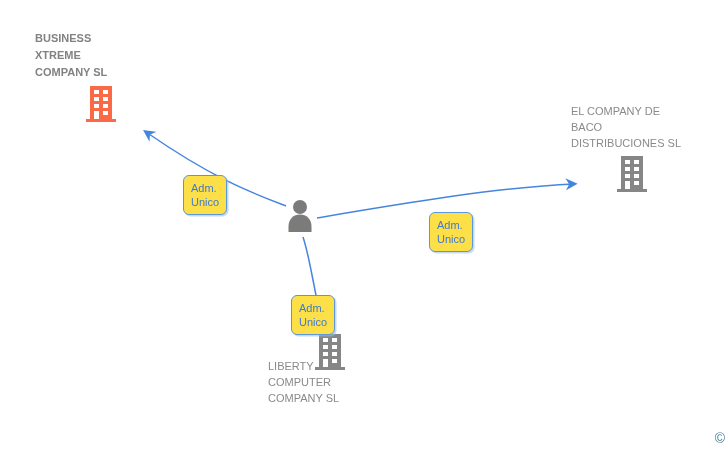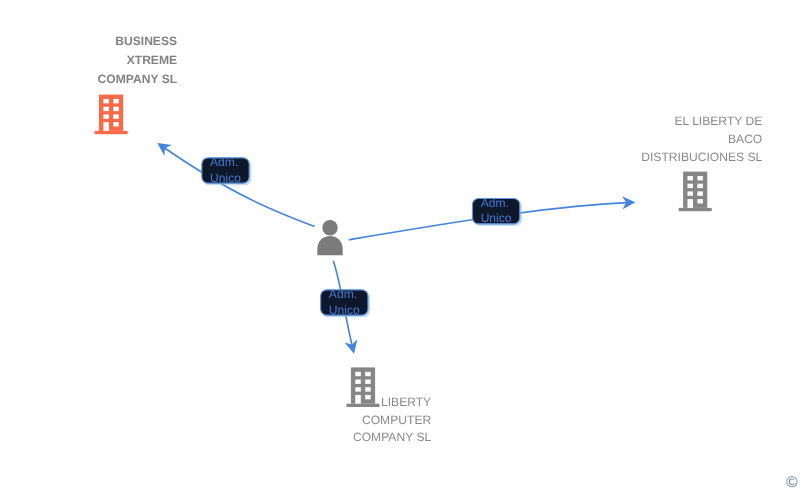"BUSINESS" .node-name { text-align: right -> left }
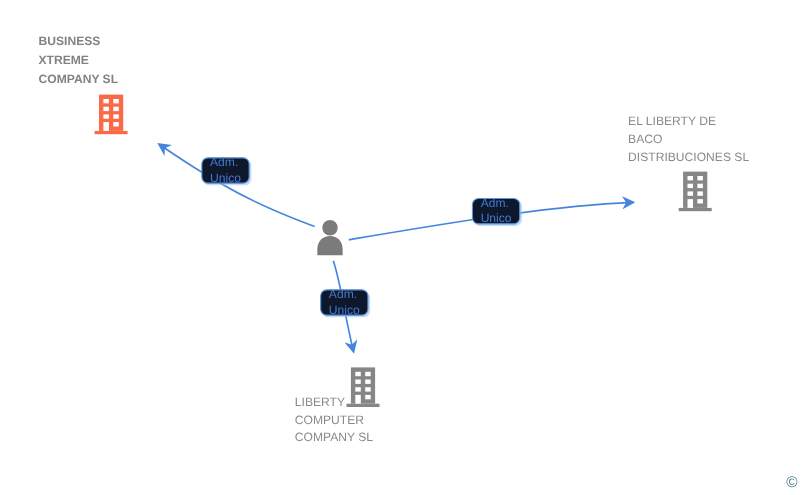"EL LIBERTY DE" div.node-name { text: LIBERTY -> COMPANY }
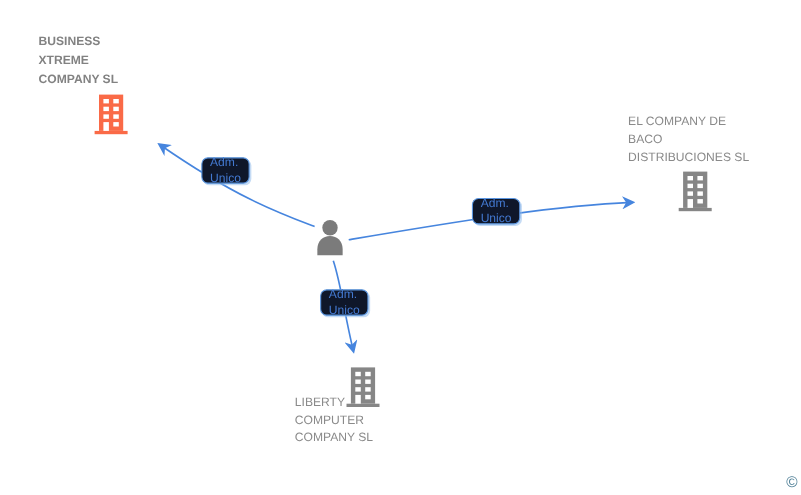"Adm." .chip { background: #0f172a -> #fde047; height: 24px -> 40px; margin-top: none -> 32px }
